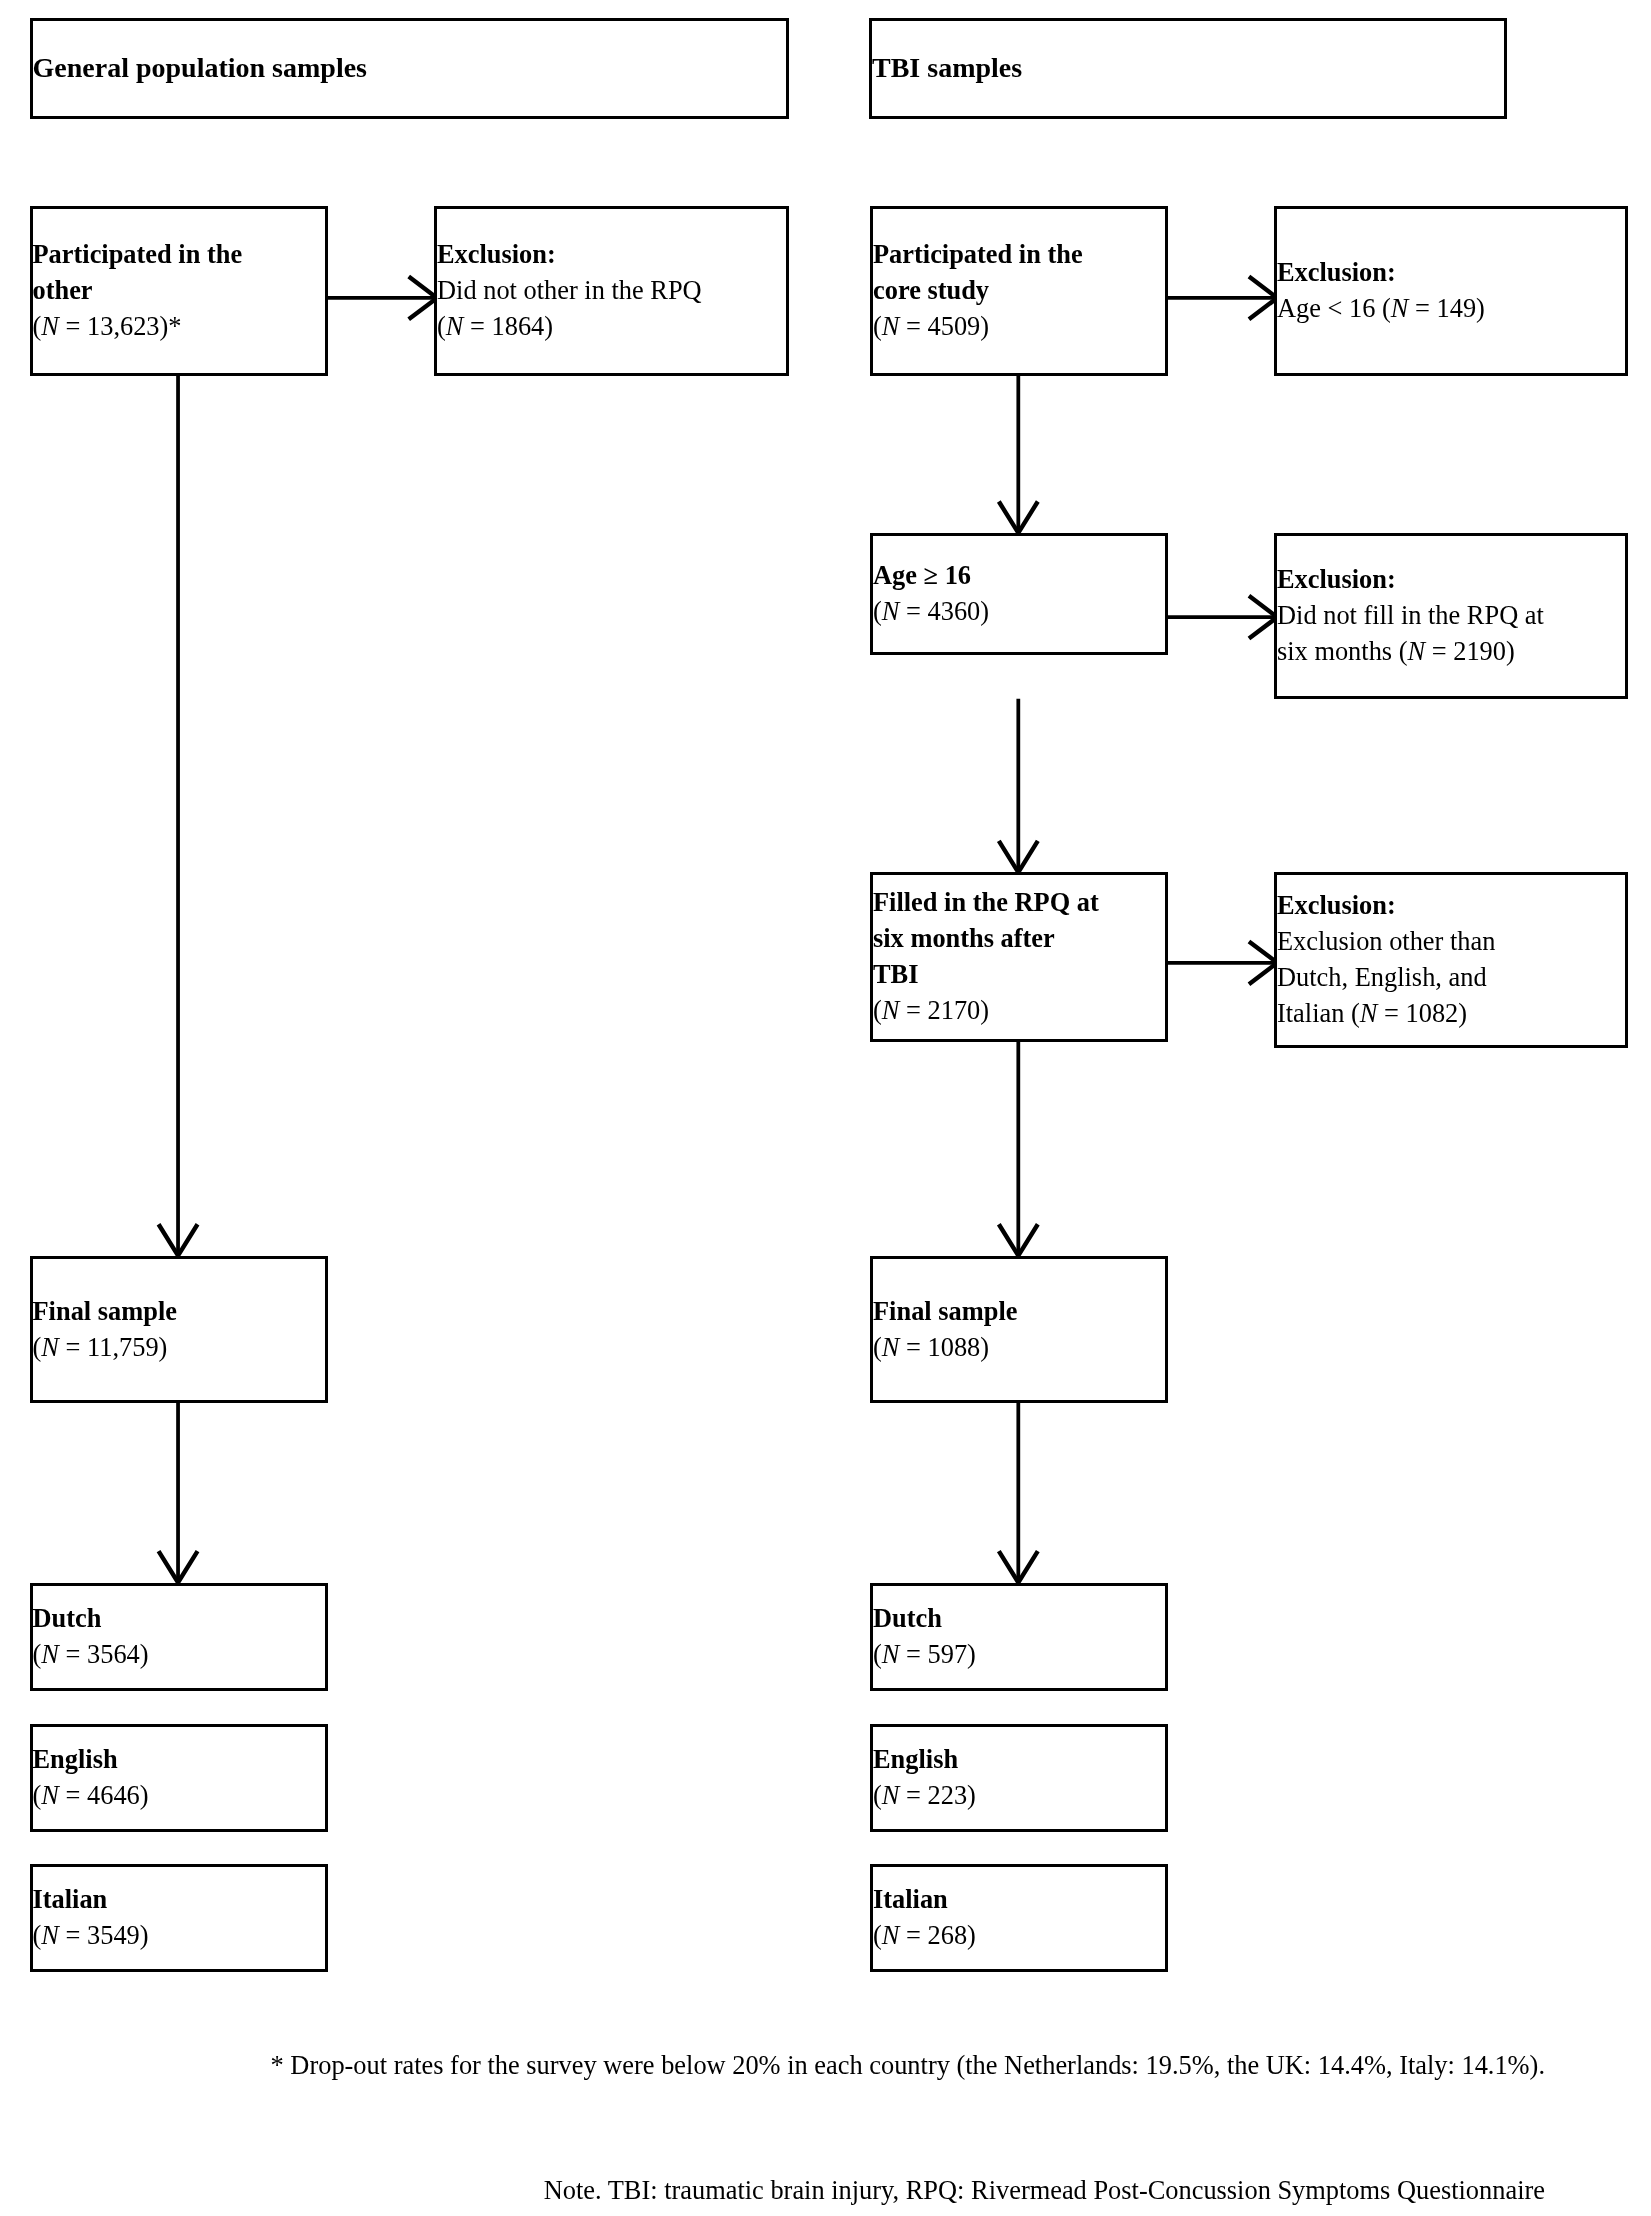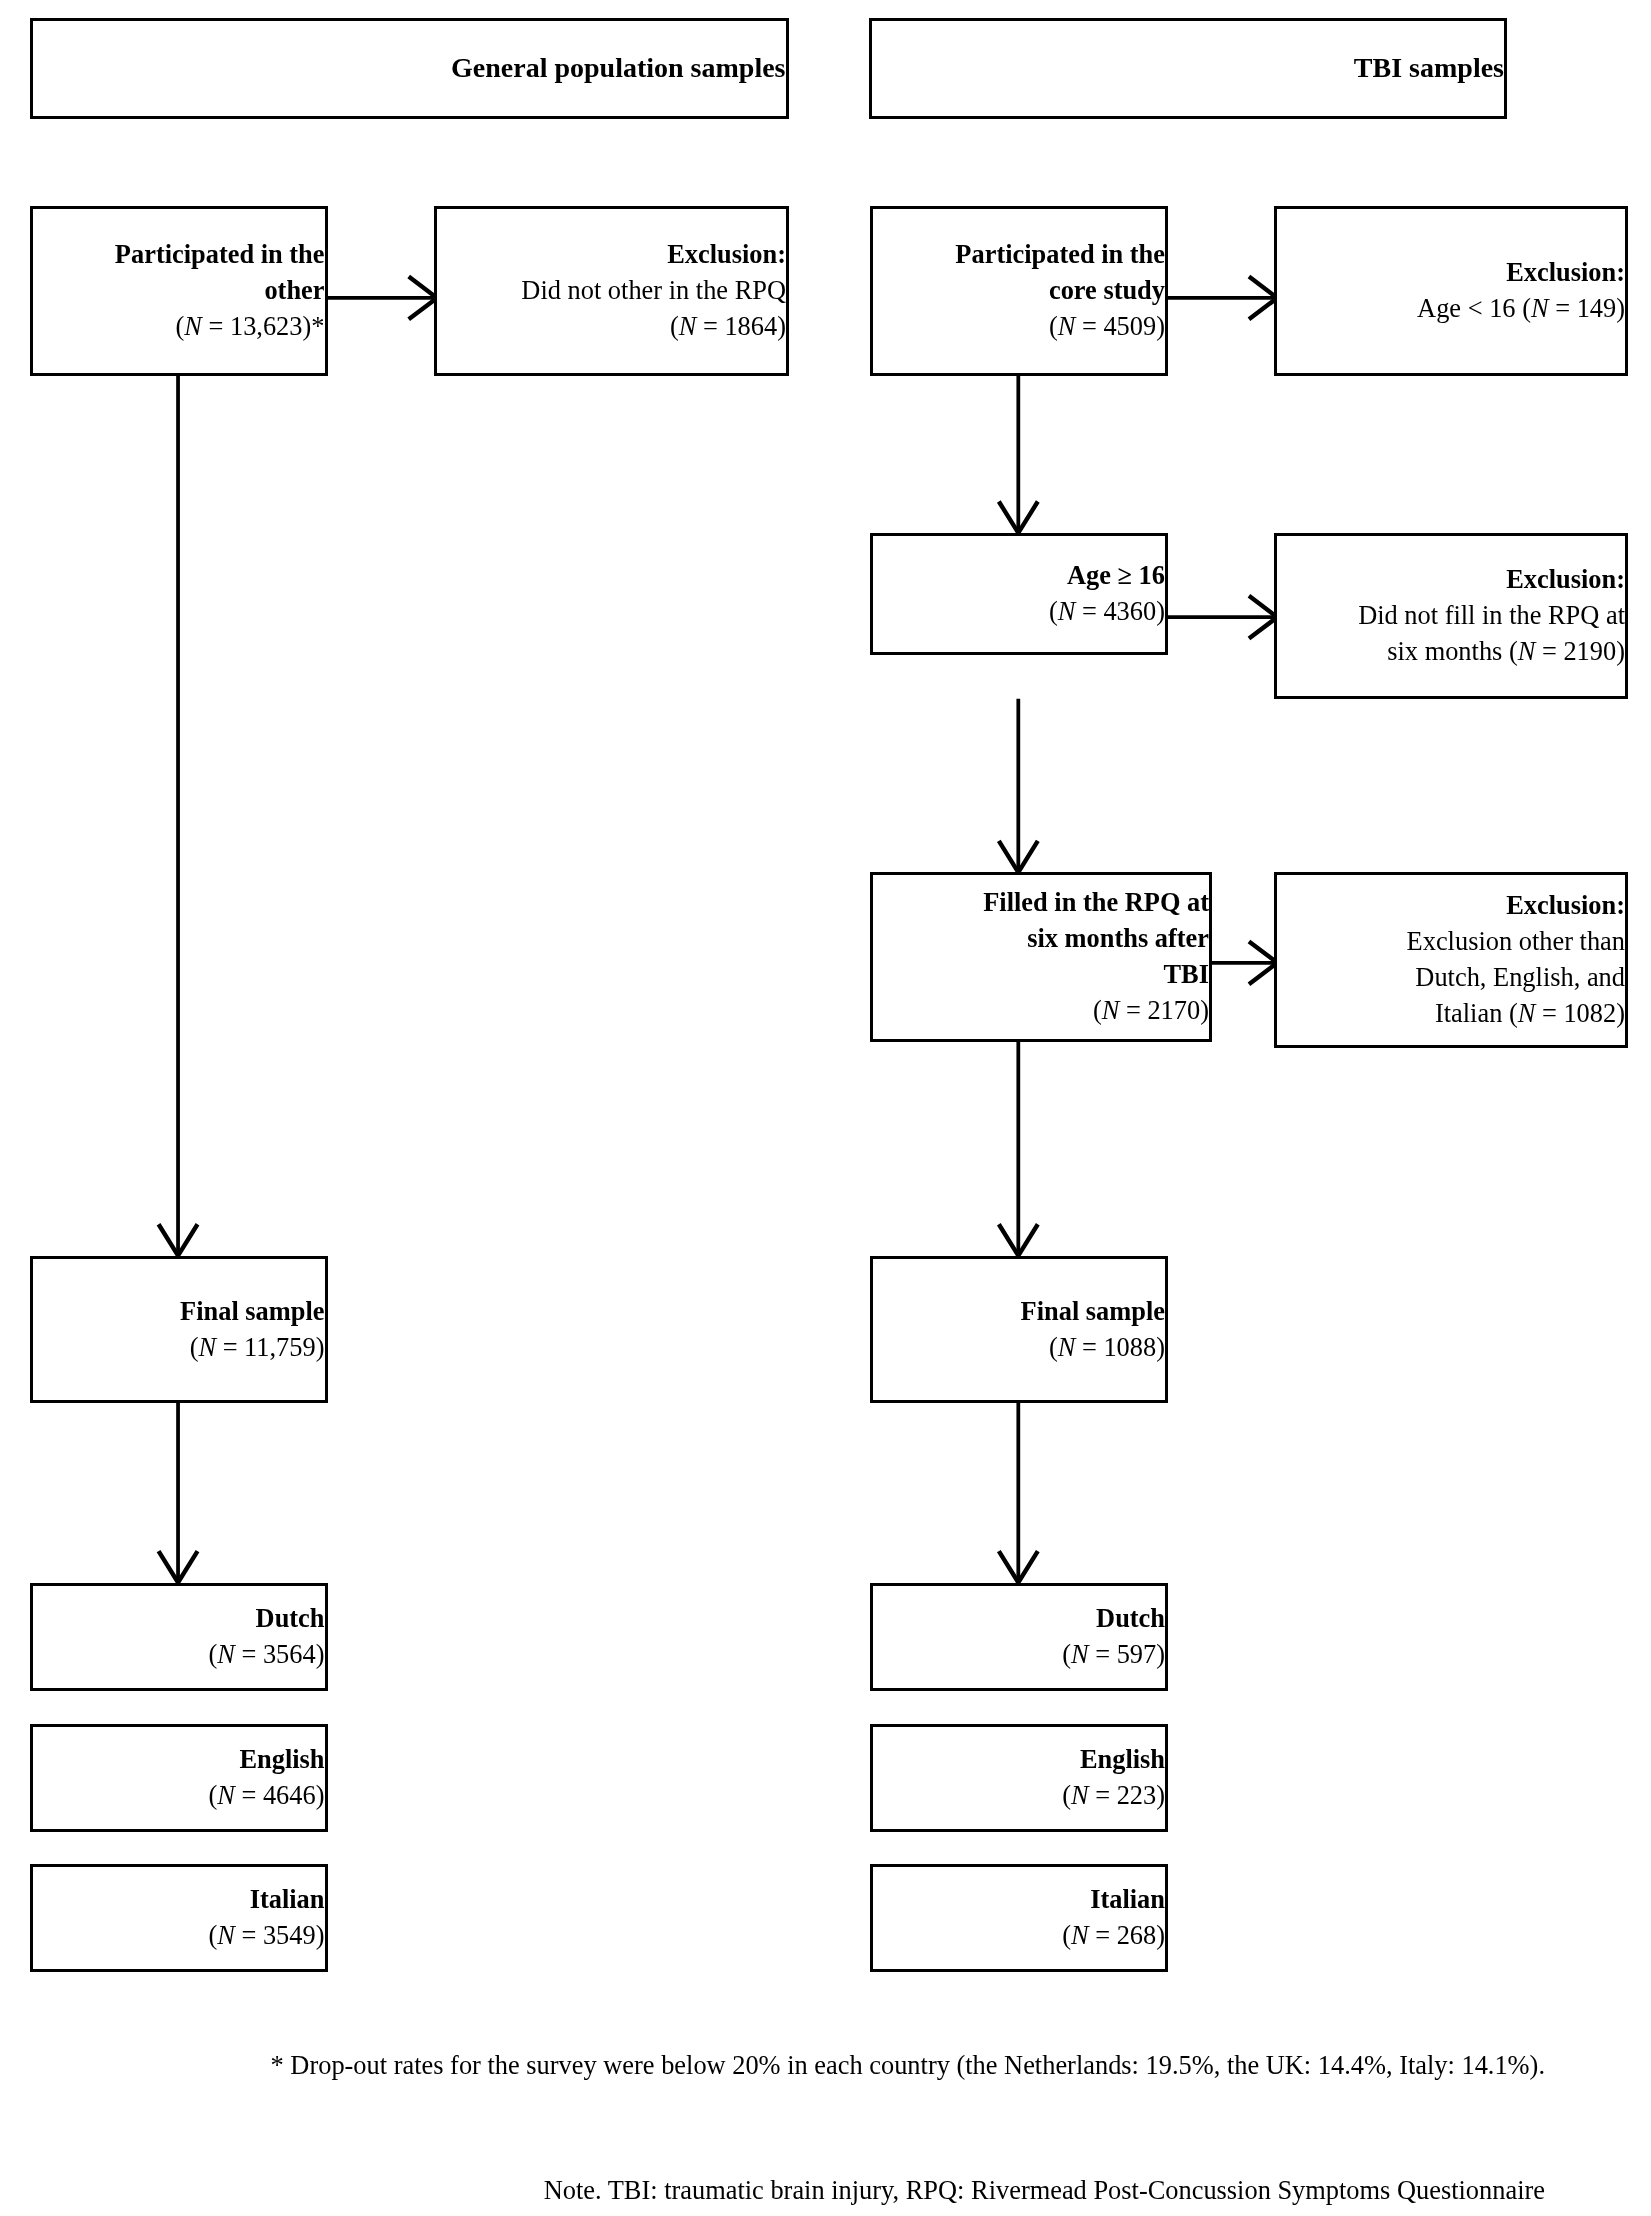"General population samples" .box { text-align: right -> left }
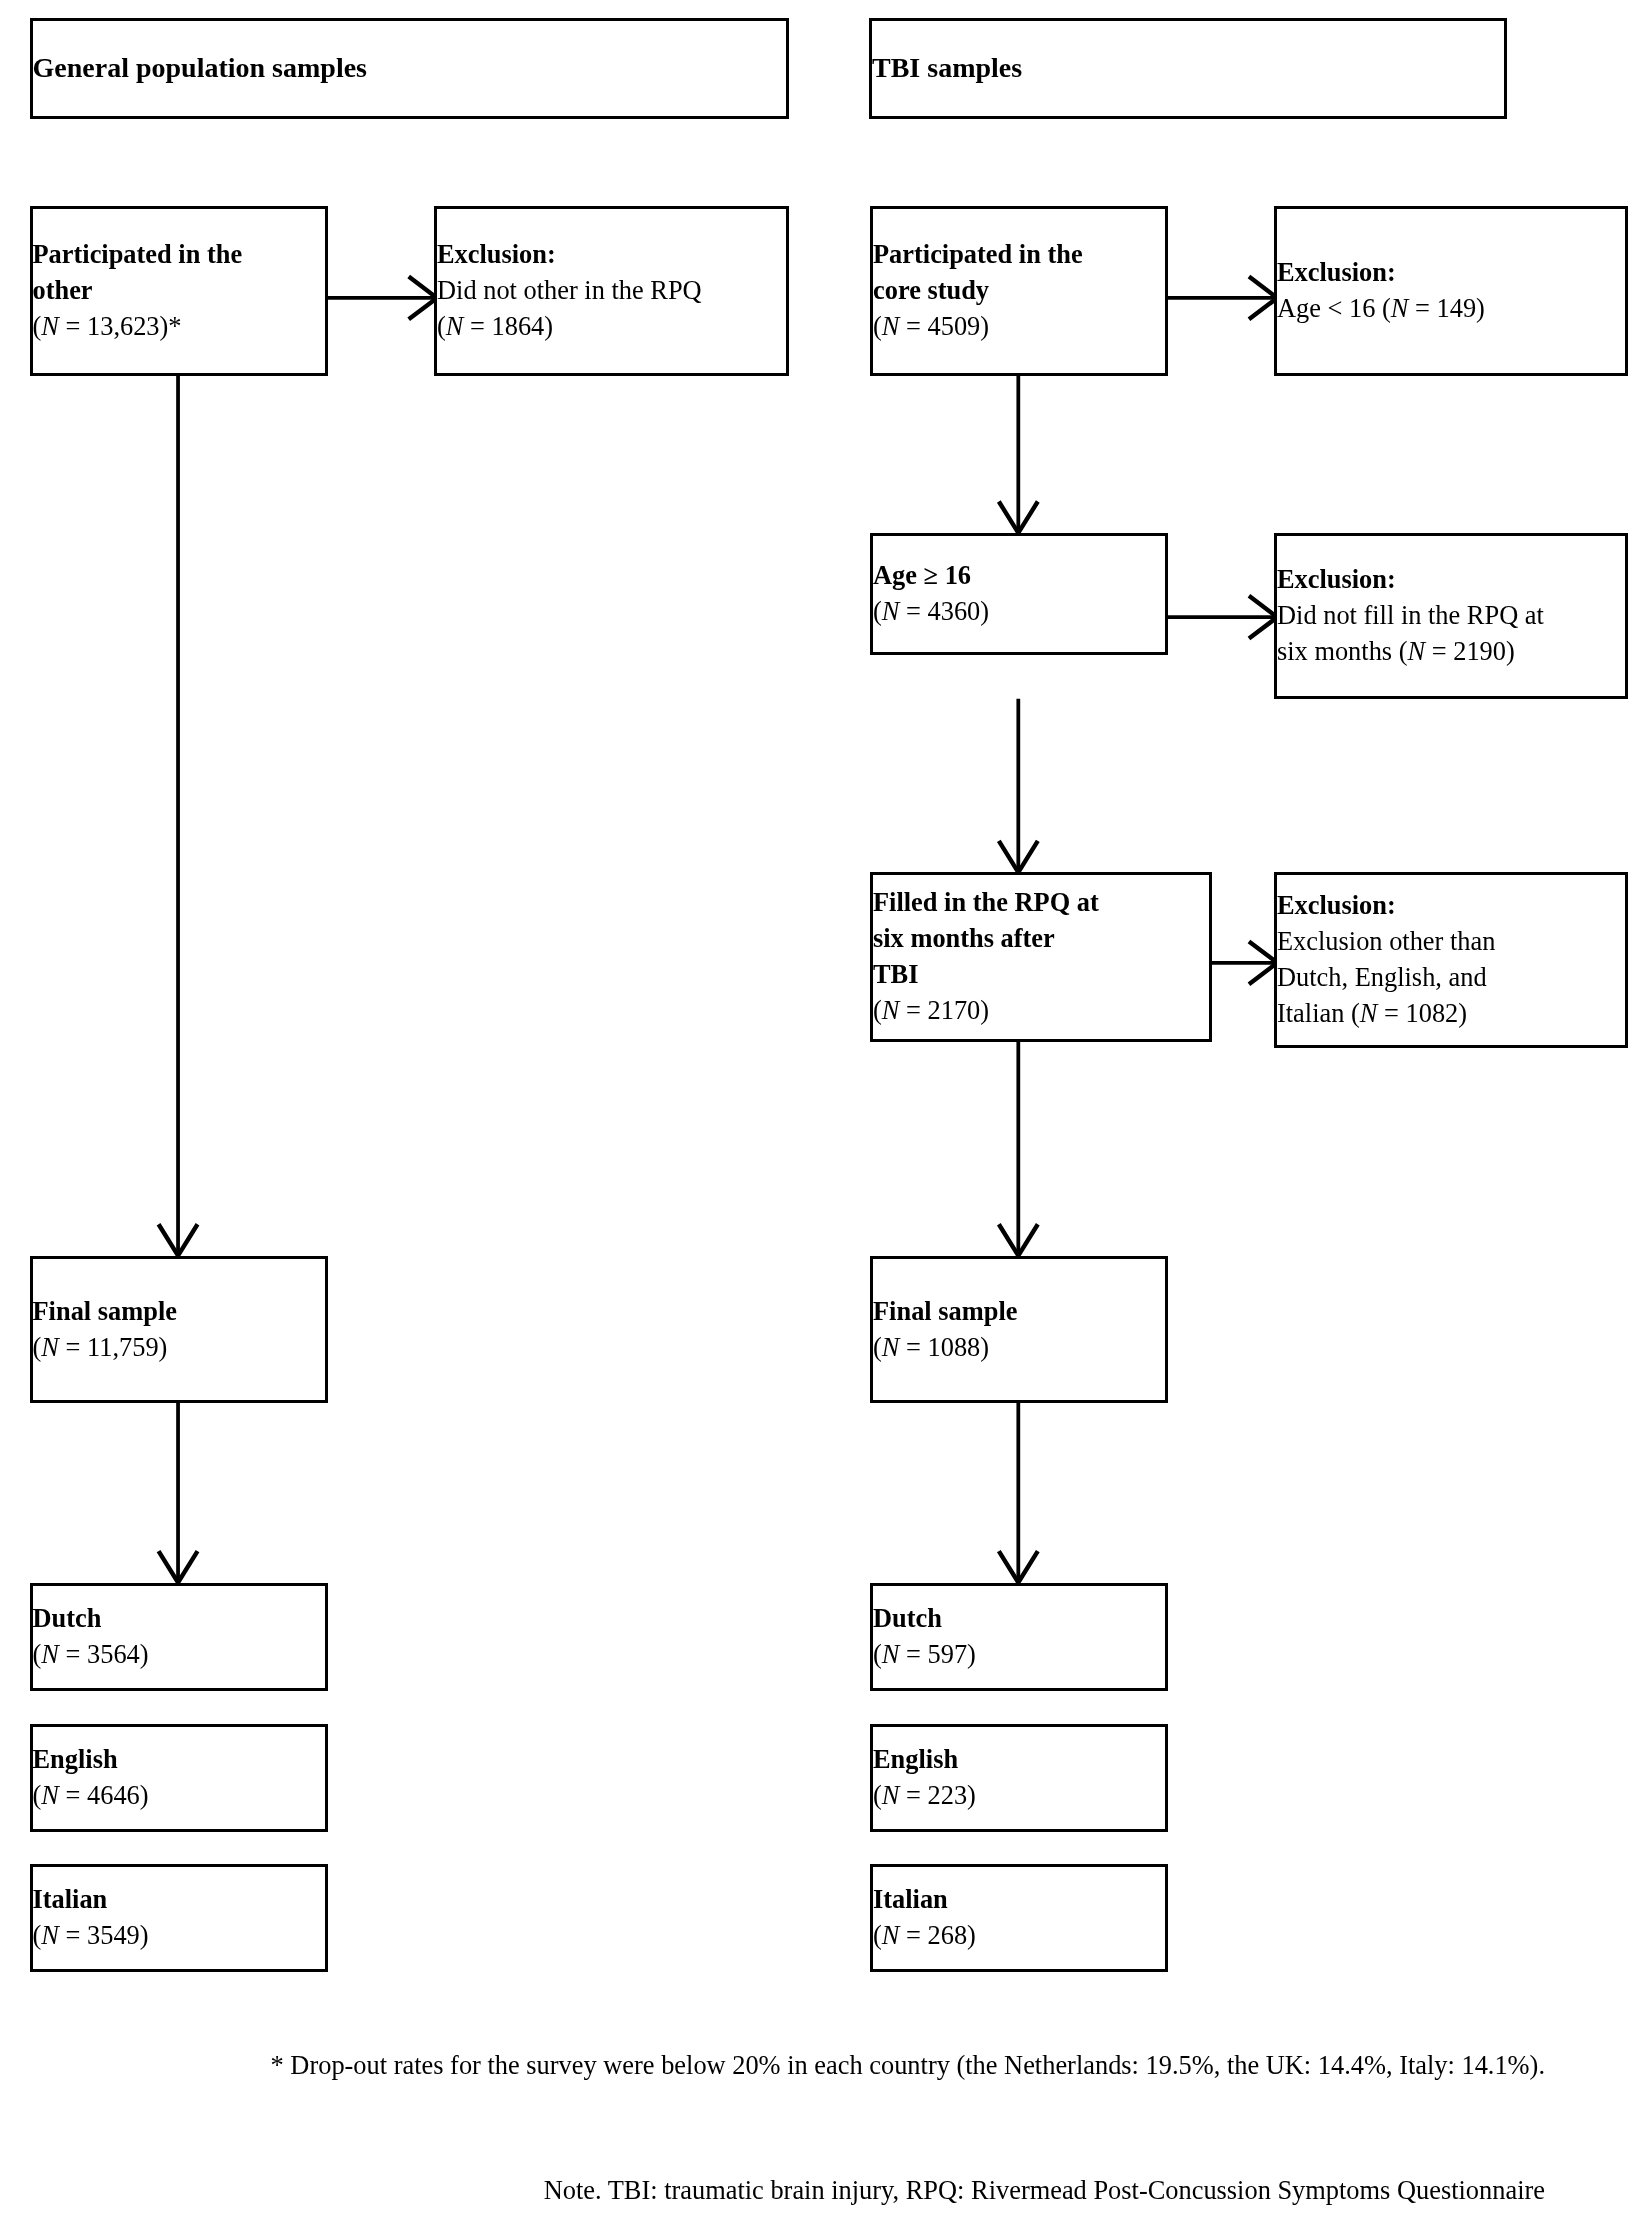"Filled in the RPQ at" div.box { width: 342px -> 298px }
